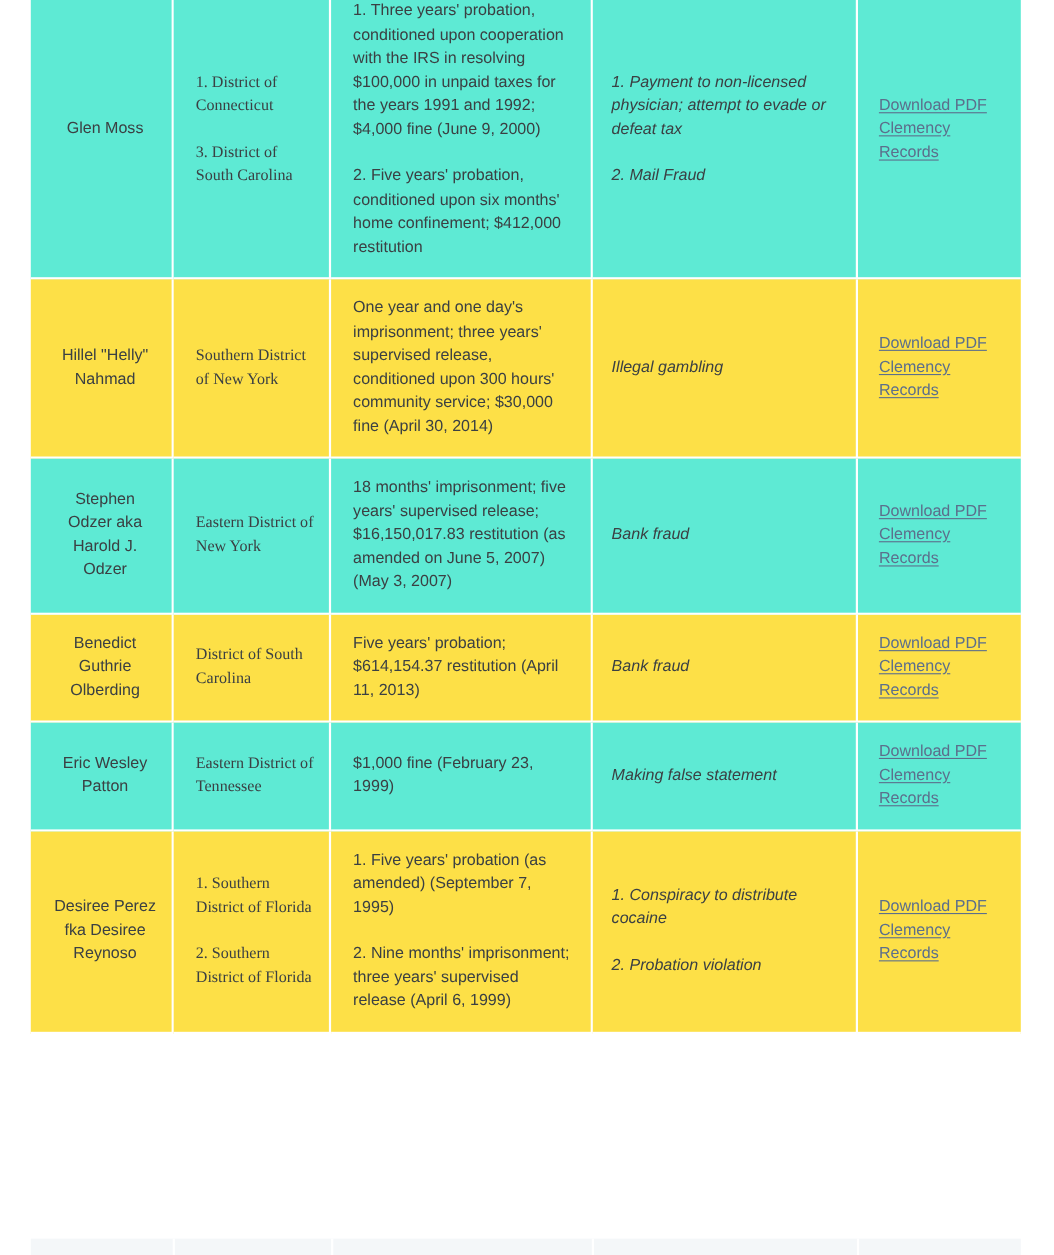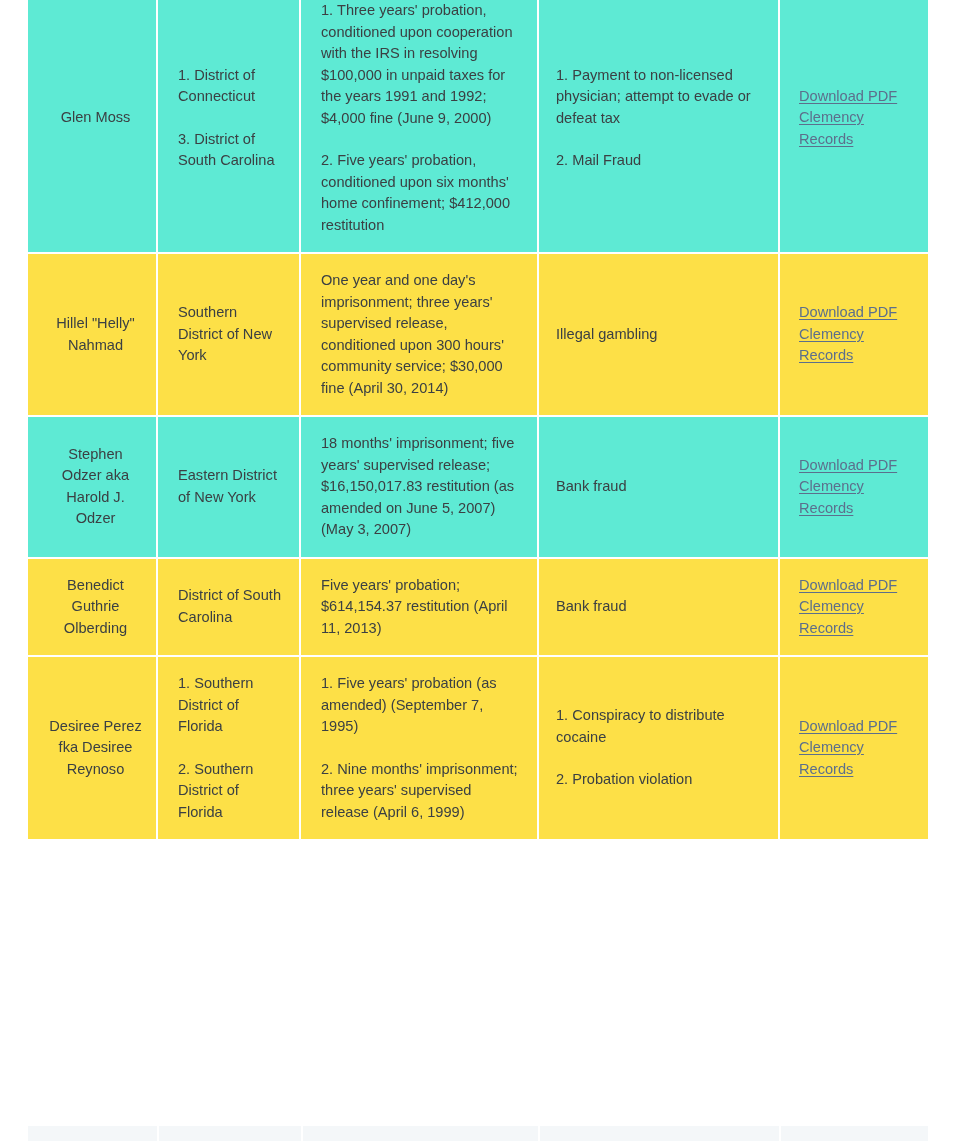"1. District of Connecticut" td.cell-district { font-family: none -> Liberation Serif, serif }
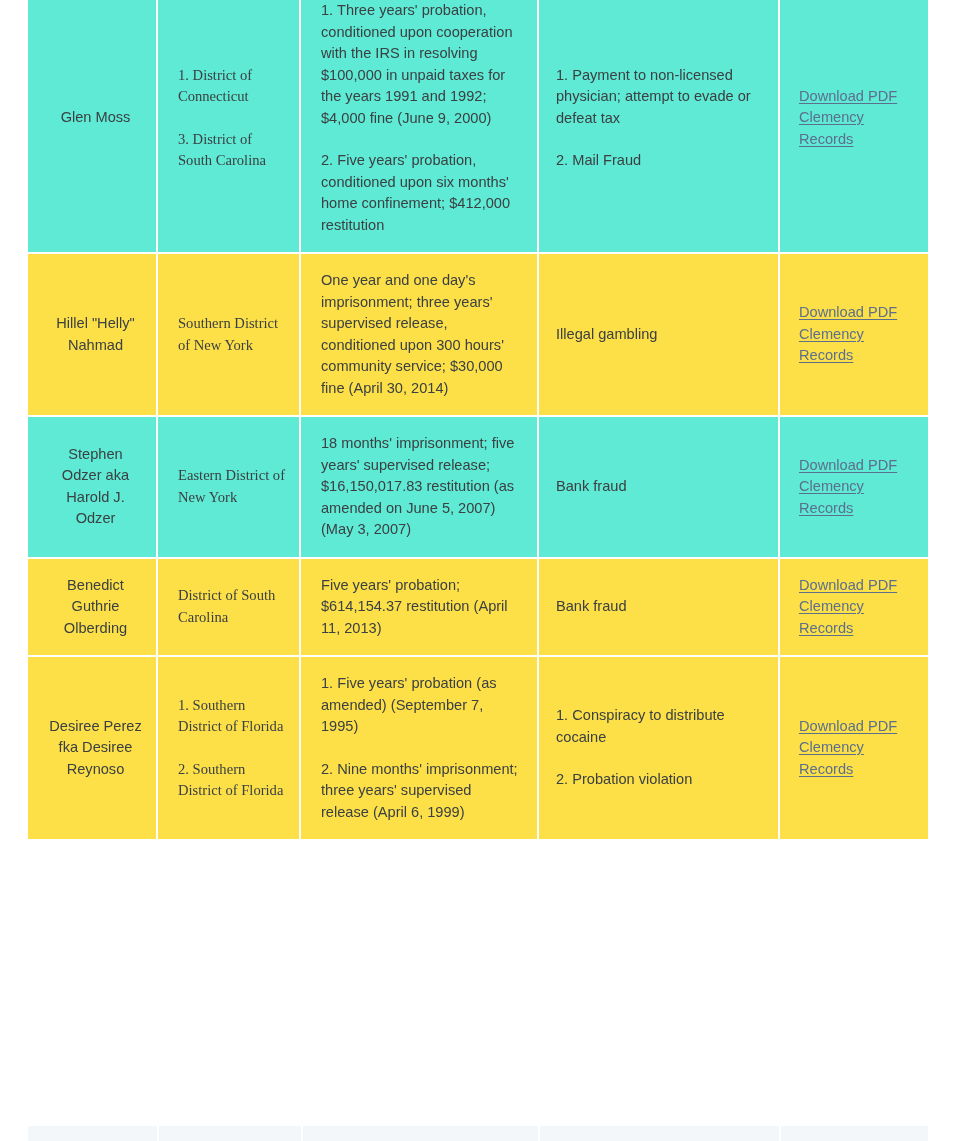"1. Payment to non-licensed physician;" td.cell-offense { font-style: none -> italic }
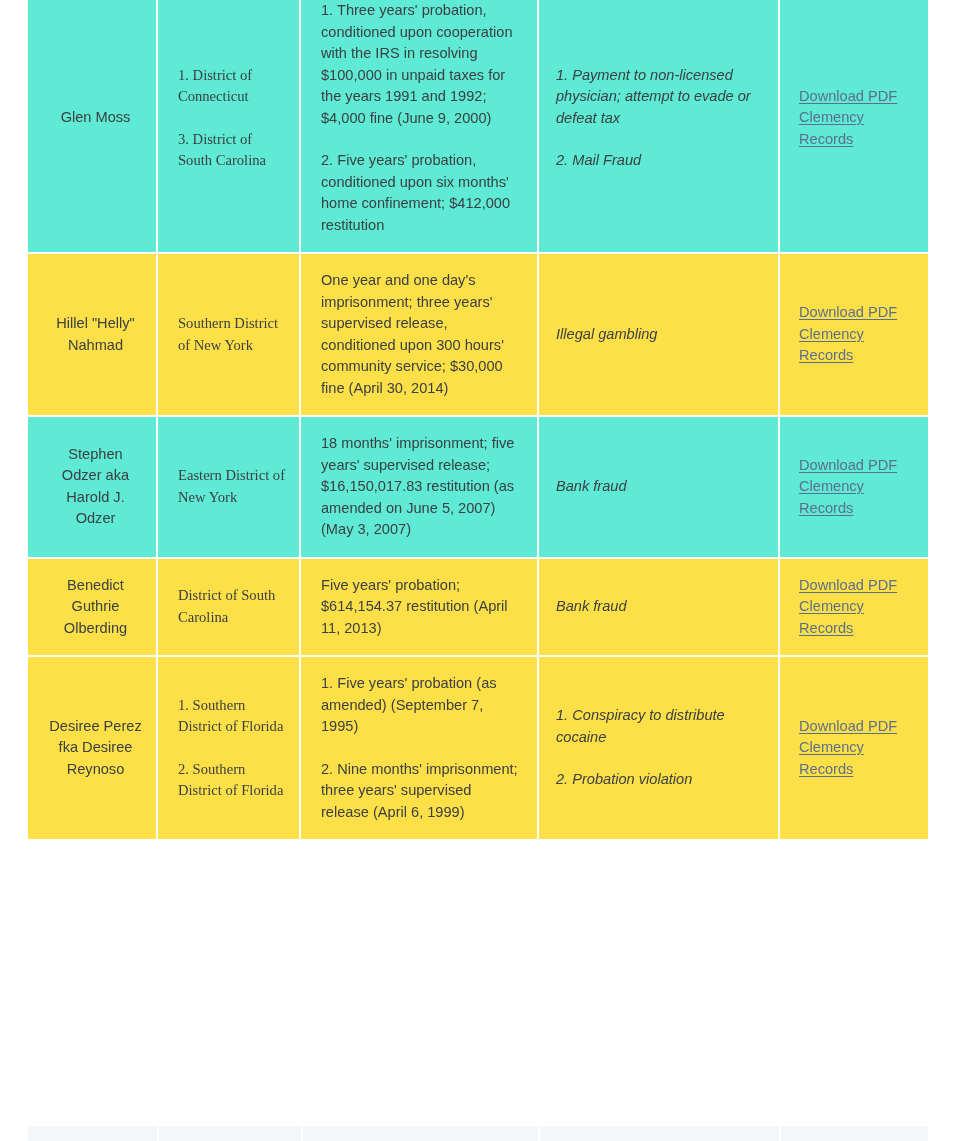"Eric Wesley Patton" tr.row-odd { html: none -> <tr> <td> <p>Eric Wesley Patton</p> </td> <td> <p>Eastern District of Tennessee</p> </td> <td> <p>$1,000 fine (February 23, 1999)</p> </td> <td> <p>Making false statement</p> </td> <td> <span>Download PDF Clemency Records</span> </td> </tr> }
